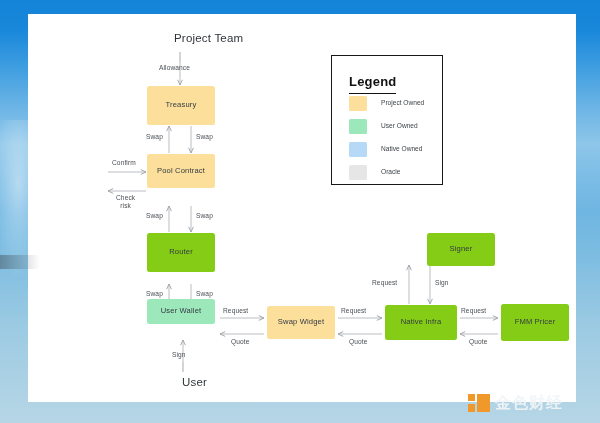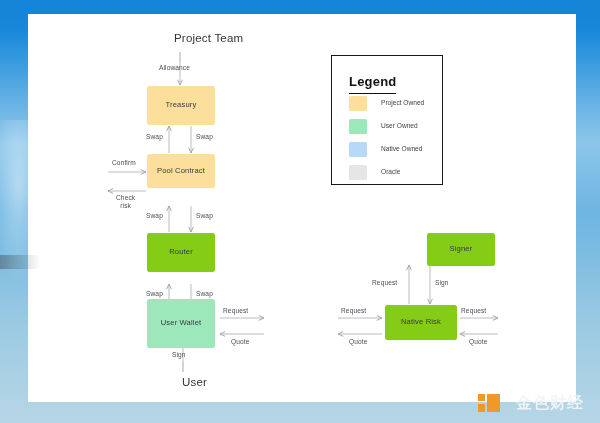"User Wallet" div.node { height: 49px -> 25px }
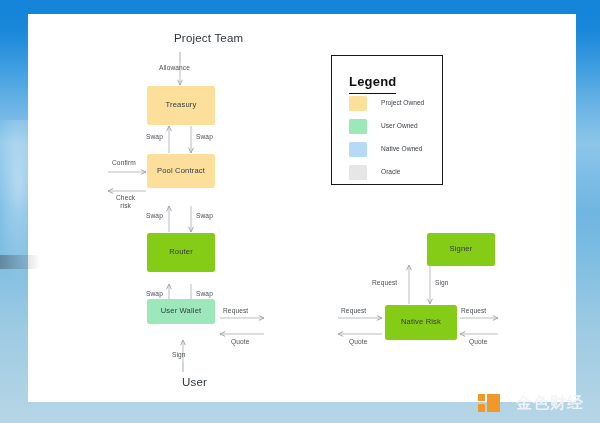"Swap Widget" div.node { html: none -> <div>Swap Widget</div> }
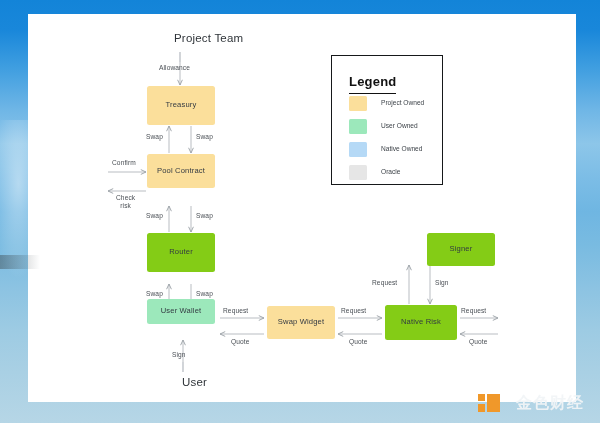"Native Risk" div.node { text: Risk -> Infra }
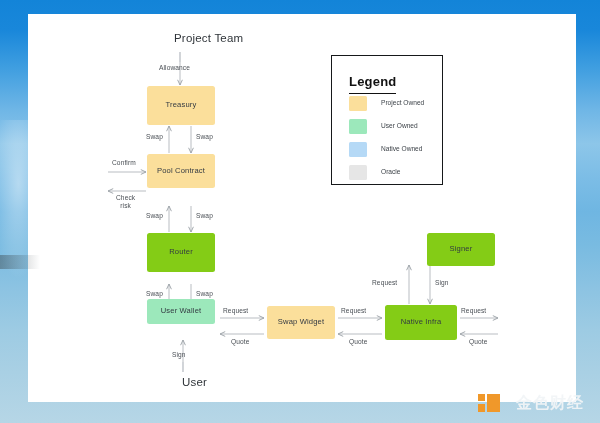"FMM Pricer" div.node { html: none -> <div>FMM Pricer</div> }
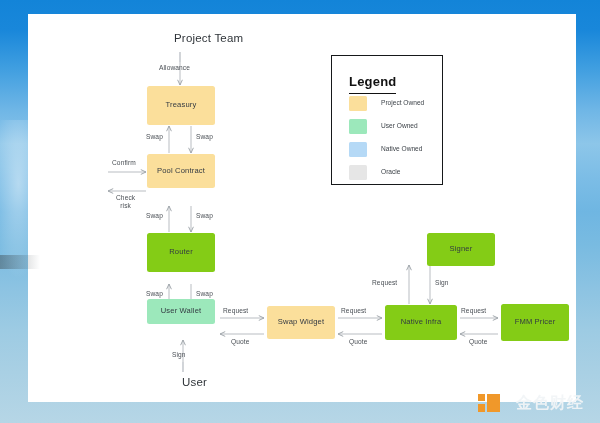"金色财经" .wm { gap: 16px -> 5px; left: 478px -> 468px }
